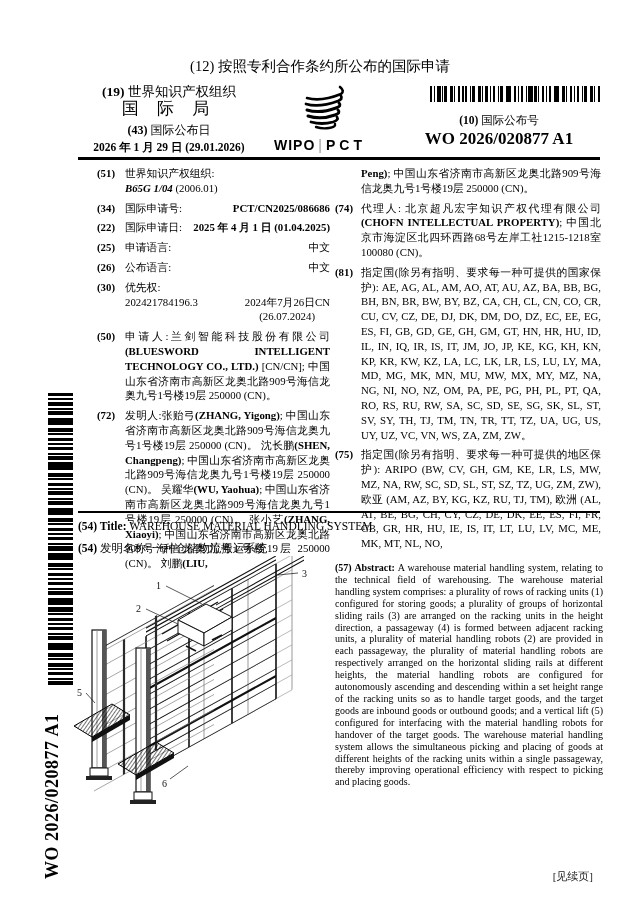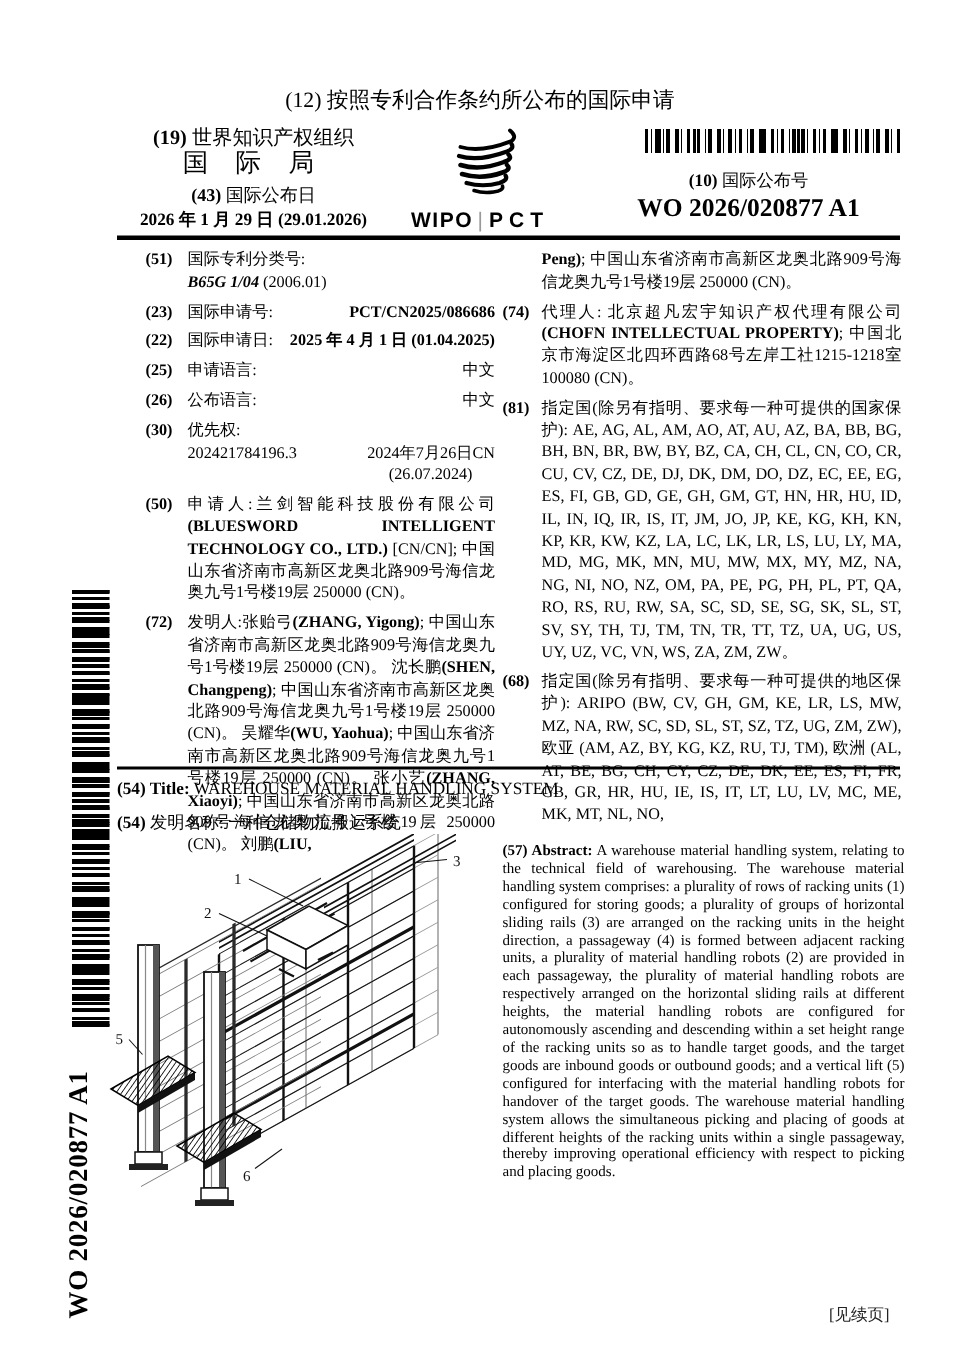"国际专利分类号:" div { text: 国际专利分类号 -> 世界知识产权组织 }
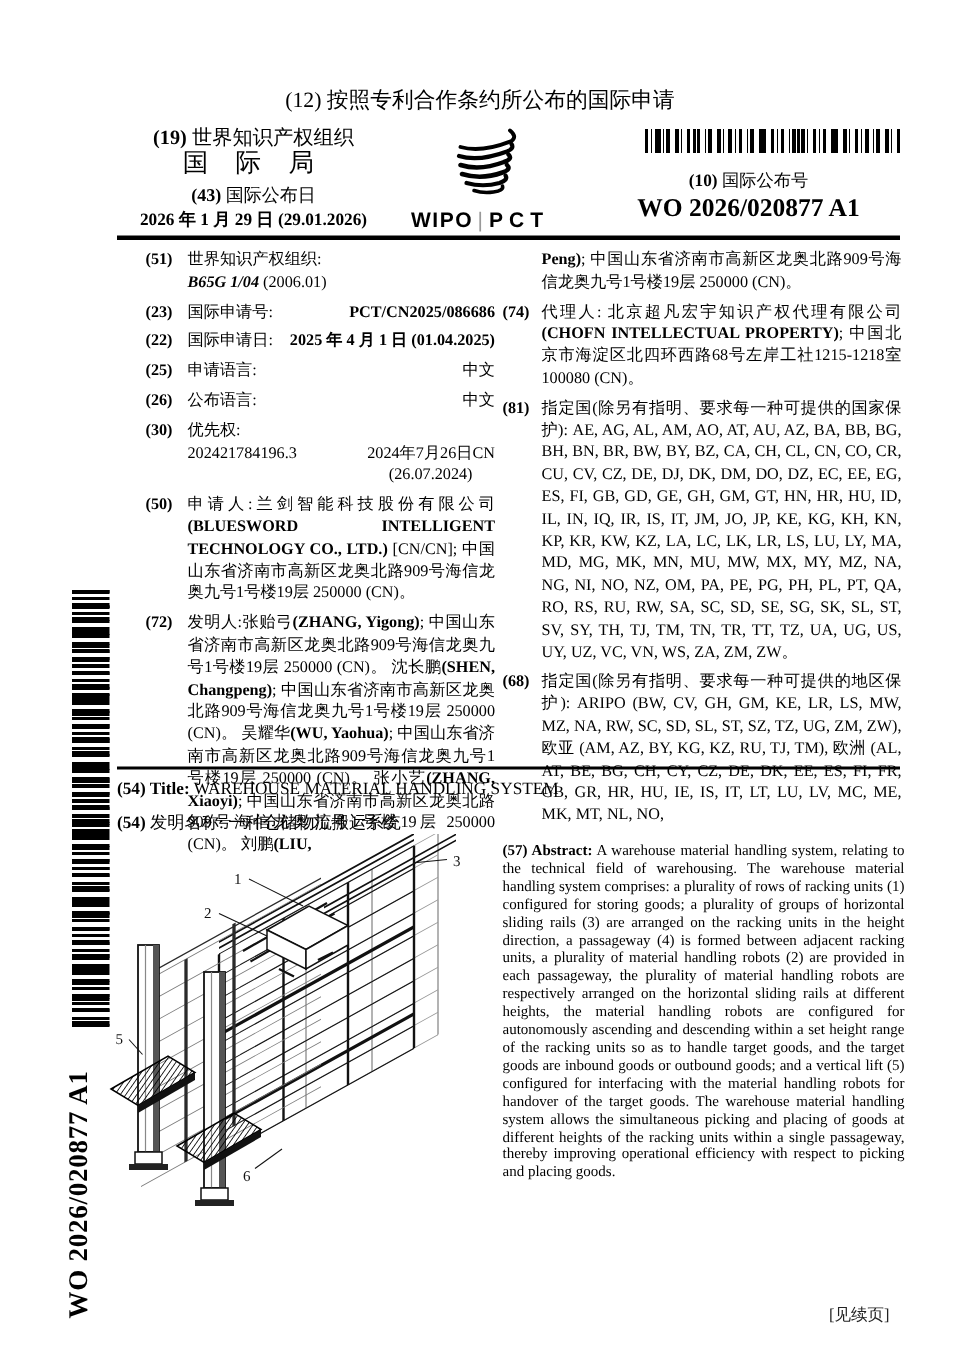"(23)" span.fnum { text: 23 -> 34 }
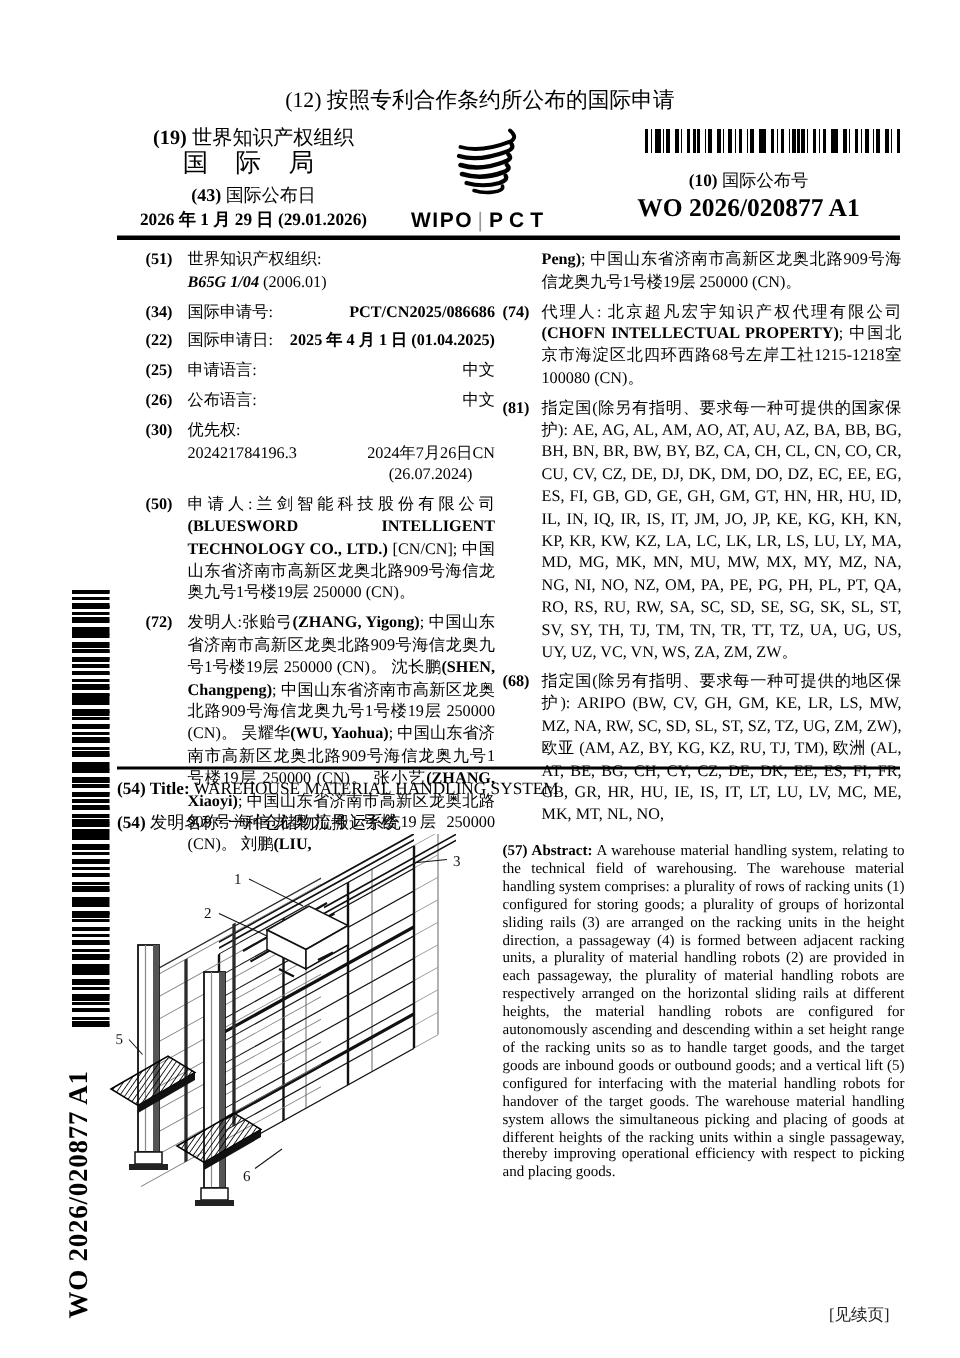"(68)" span.fnum { text: 68 -> 75 }
